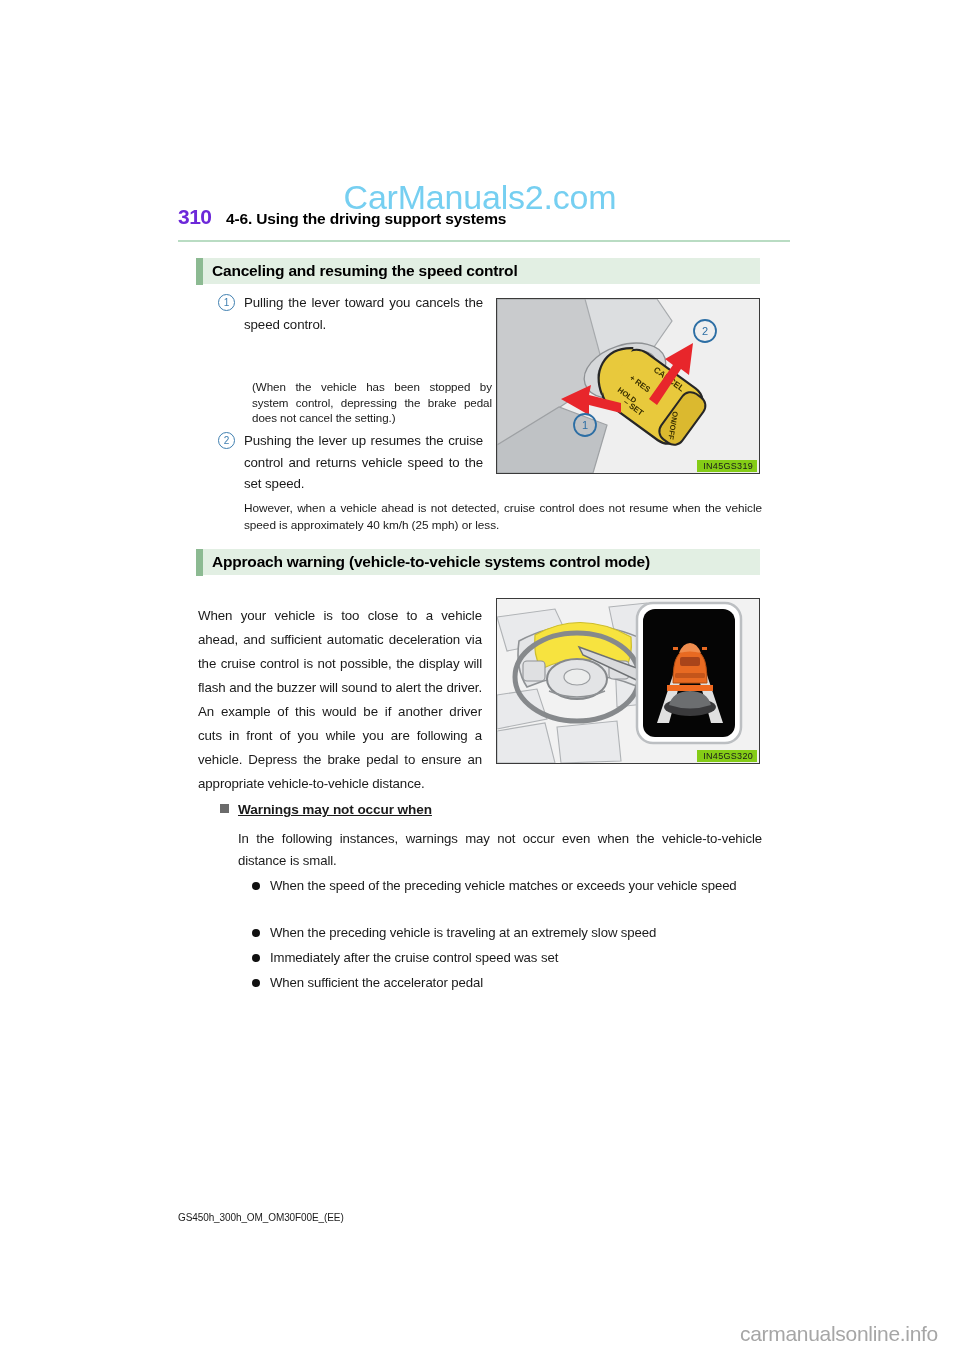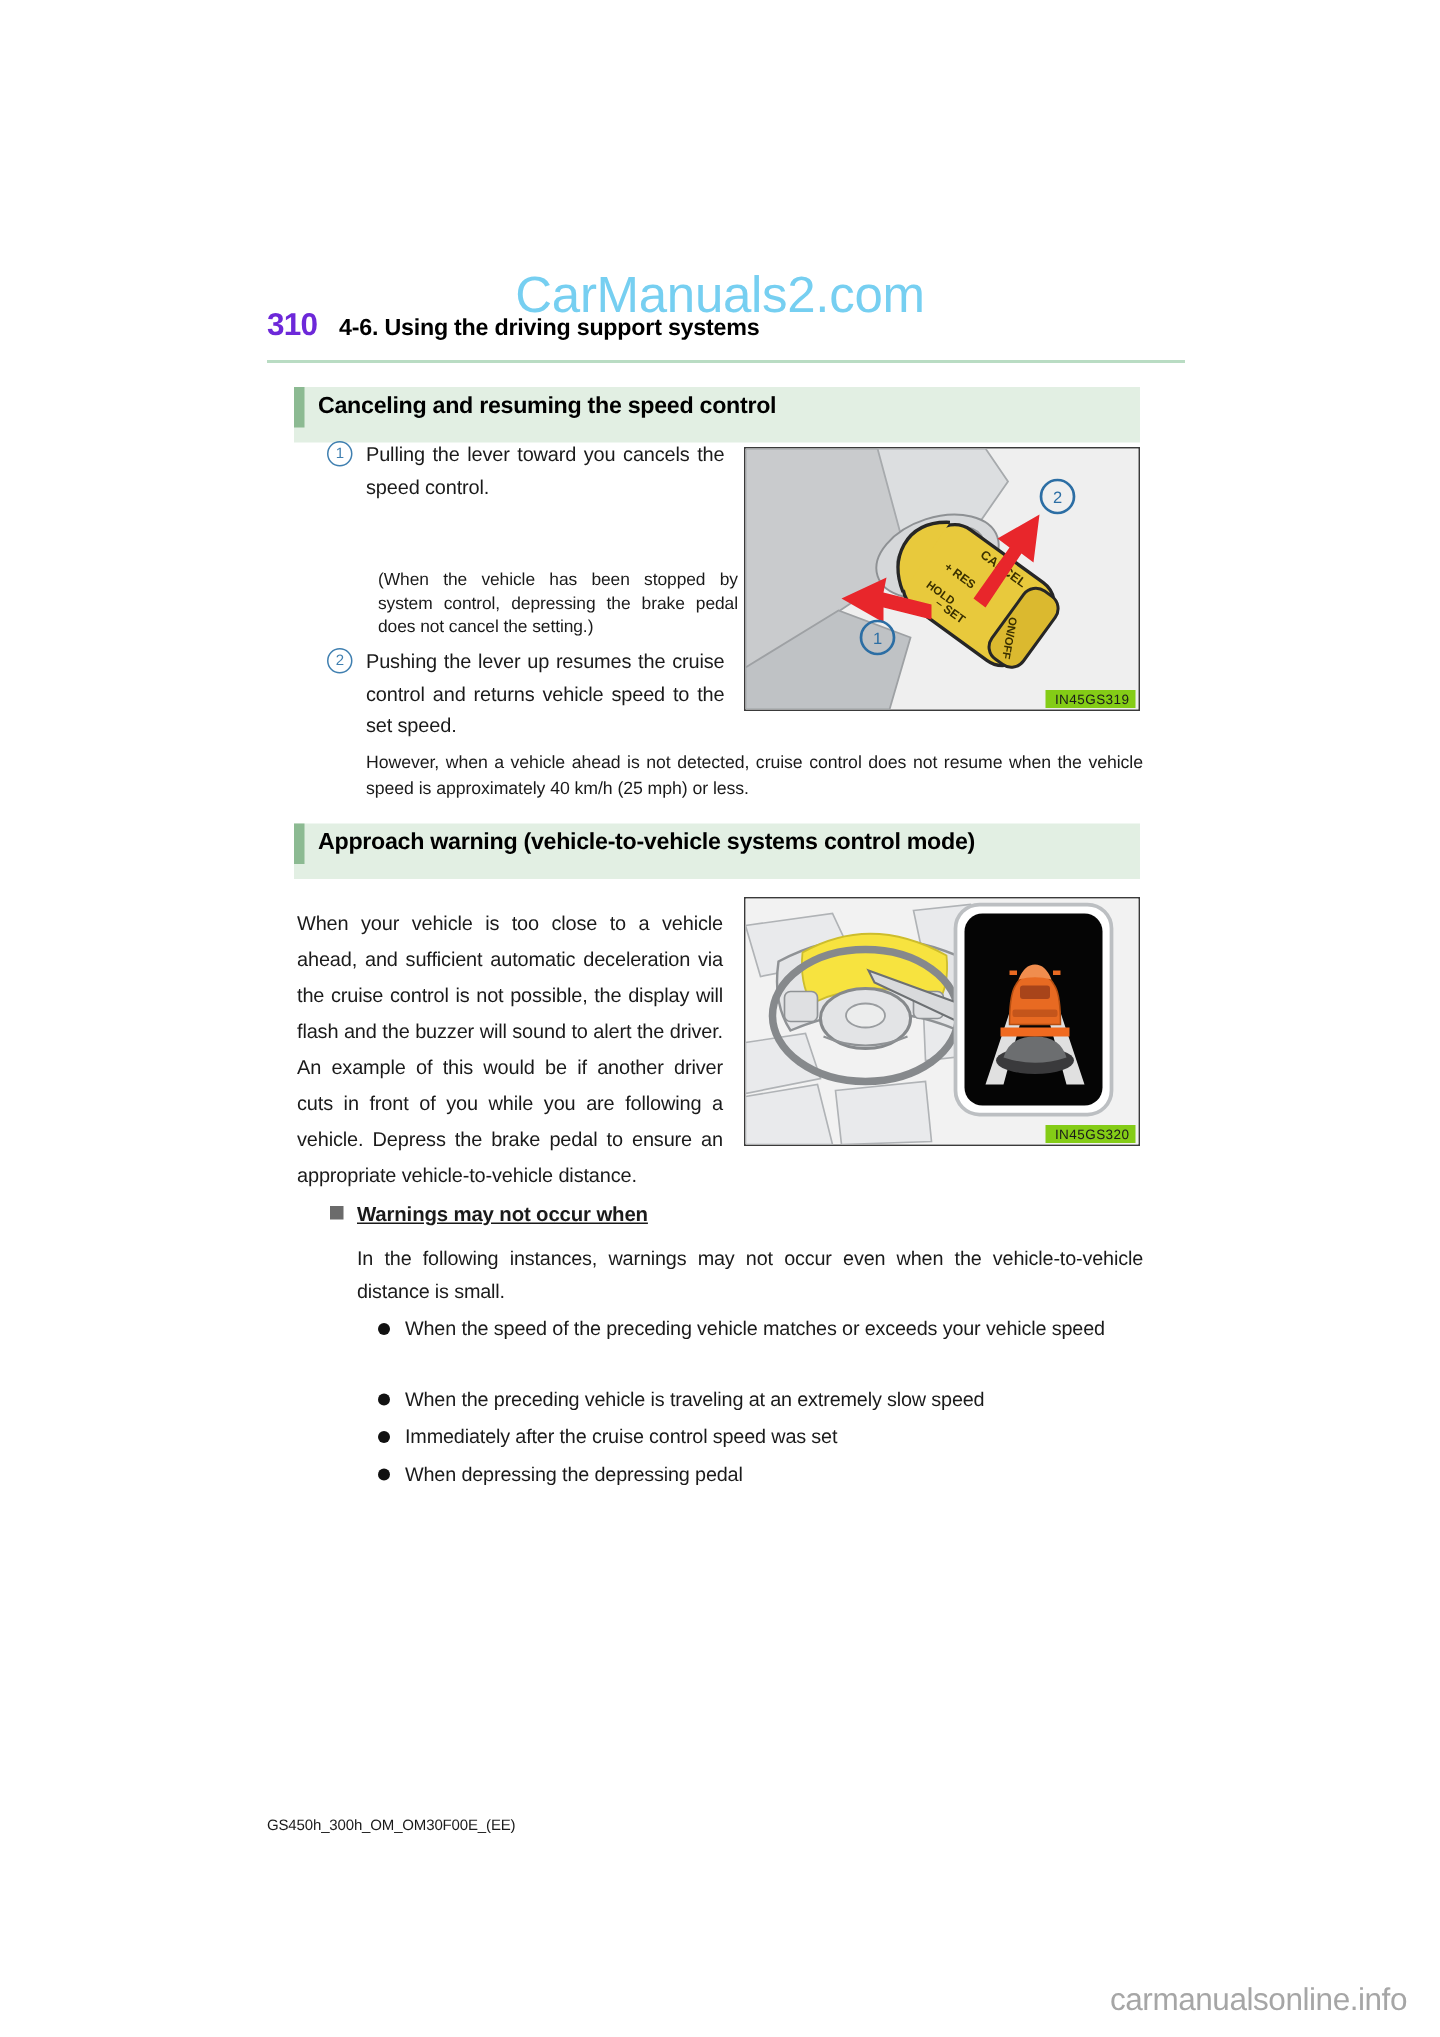"Canceling and resuming the speed" .section-bar { height: 37px -> 26px }
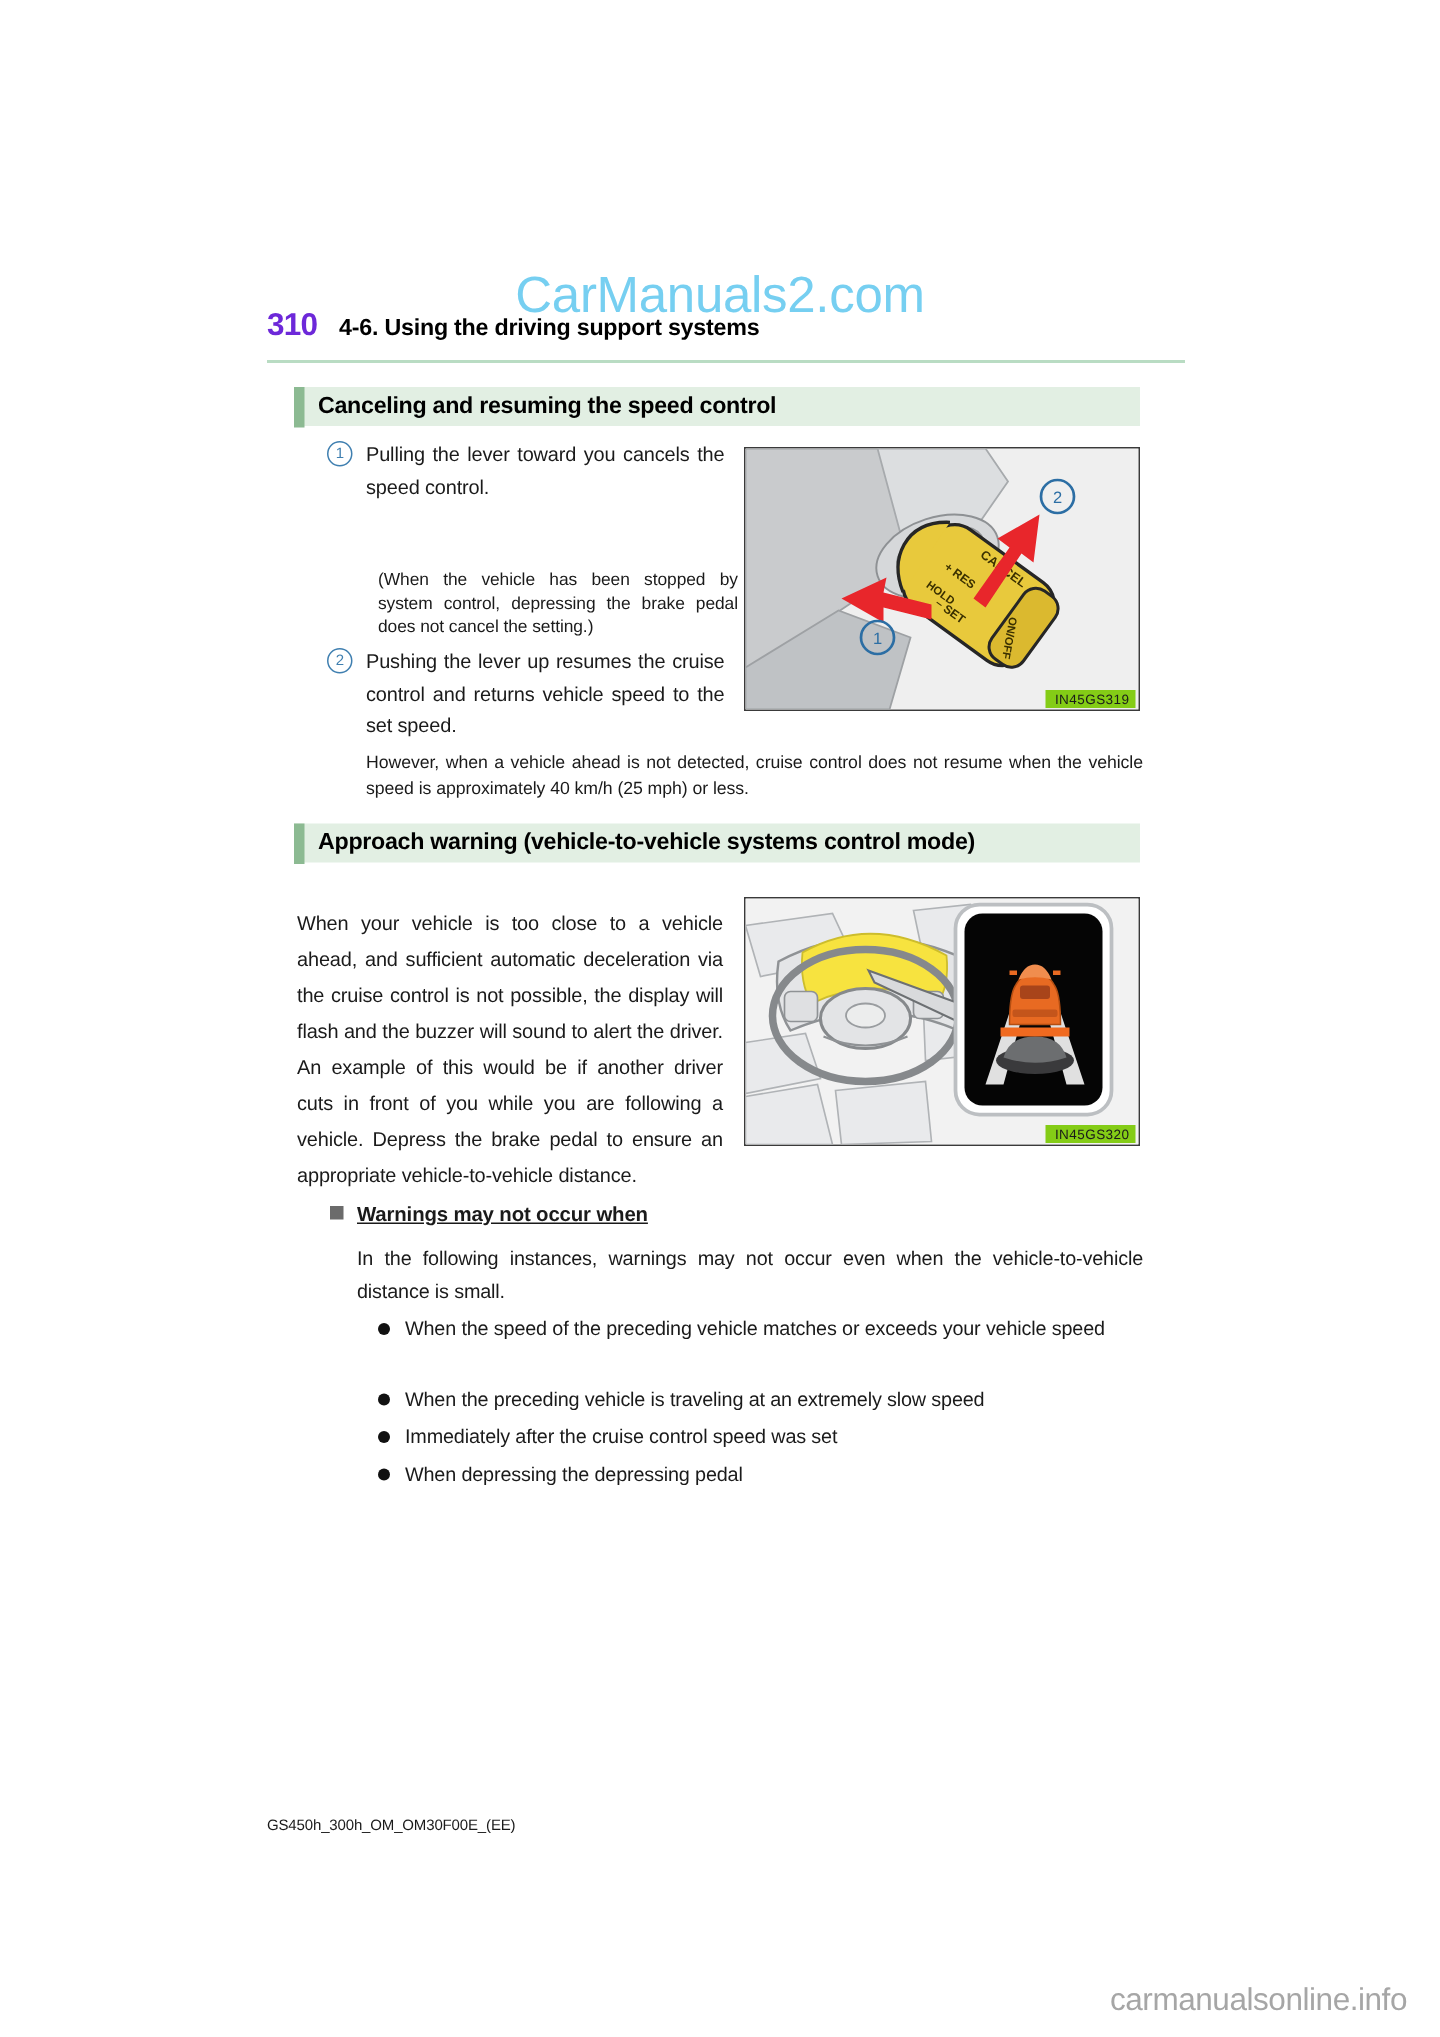"When depressing the depressing pedal" span { text: depressing the depressing -> sufficient the accelerator }
